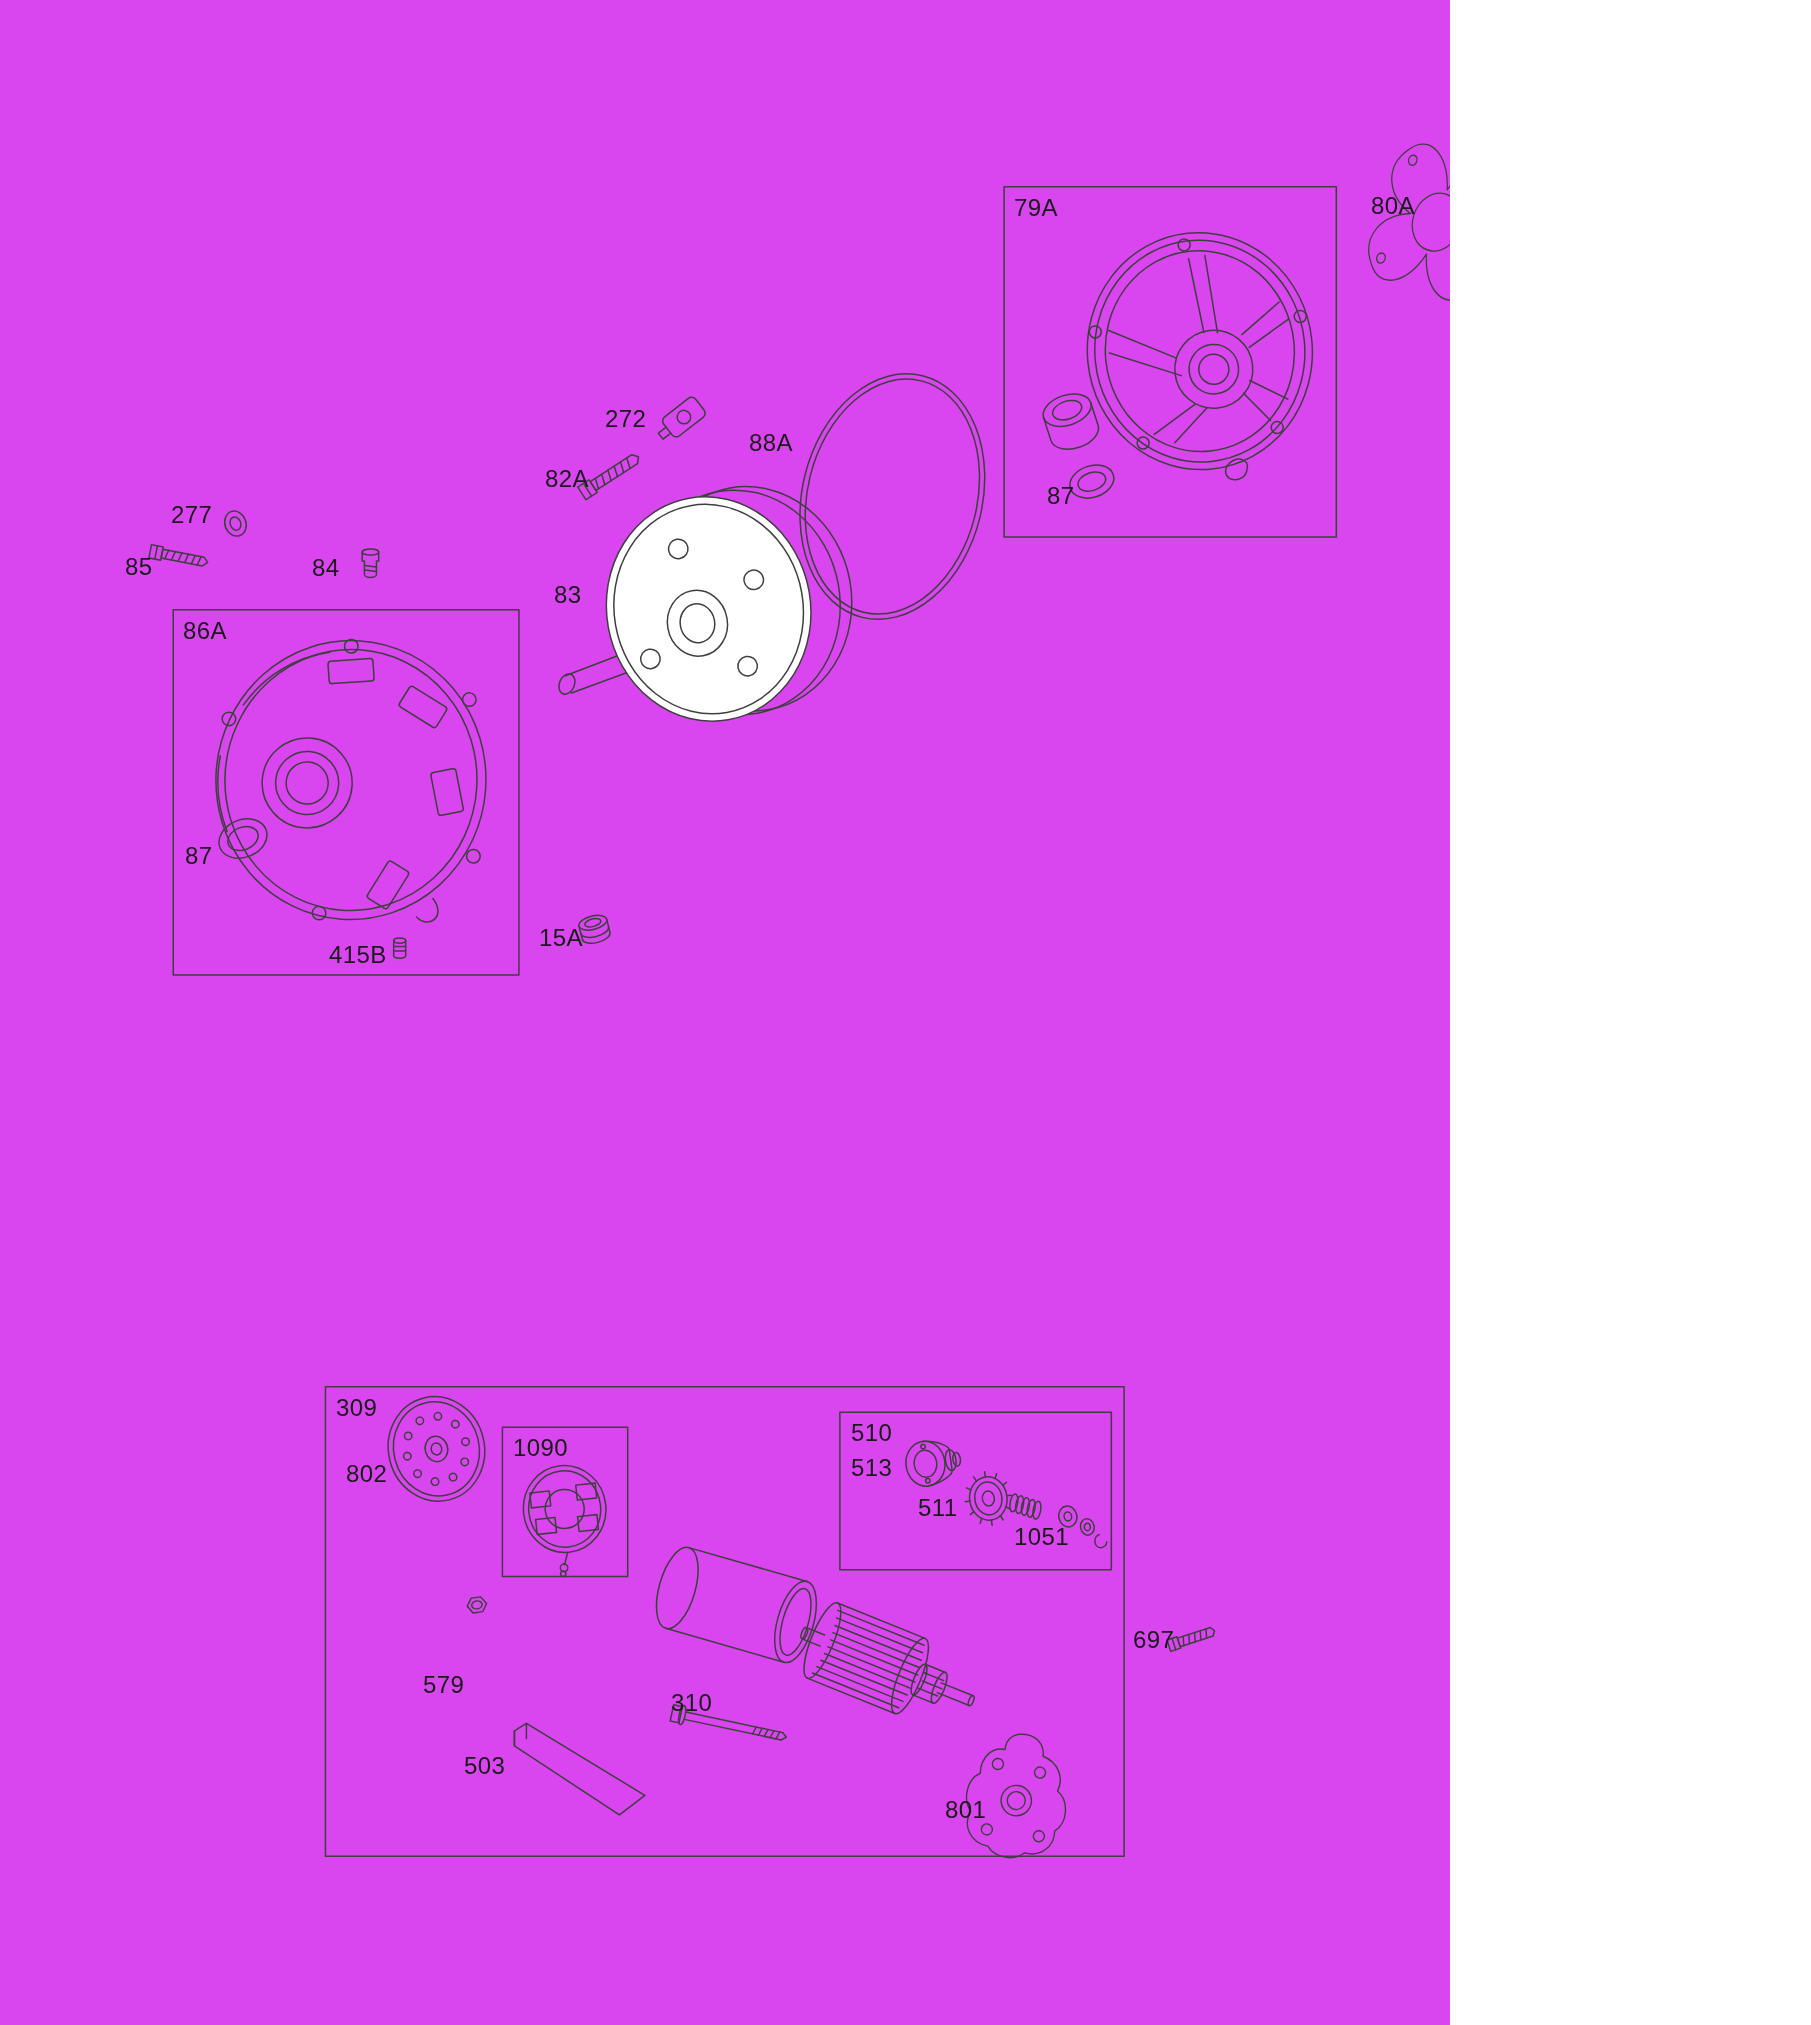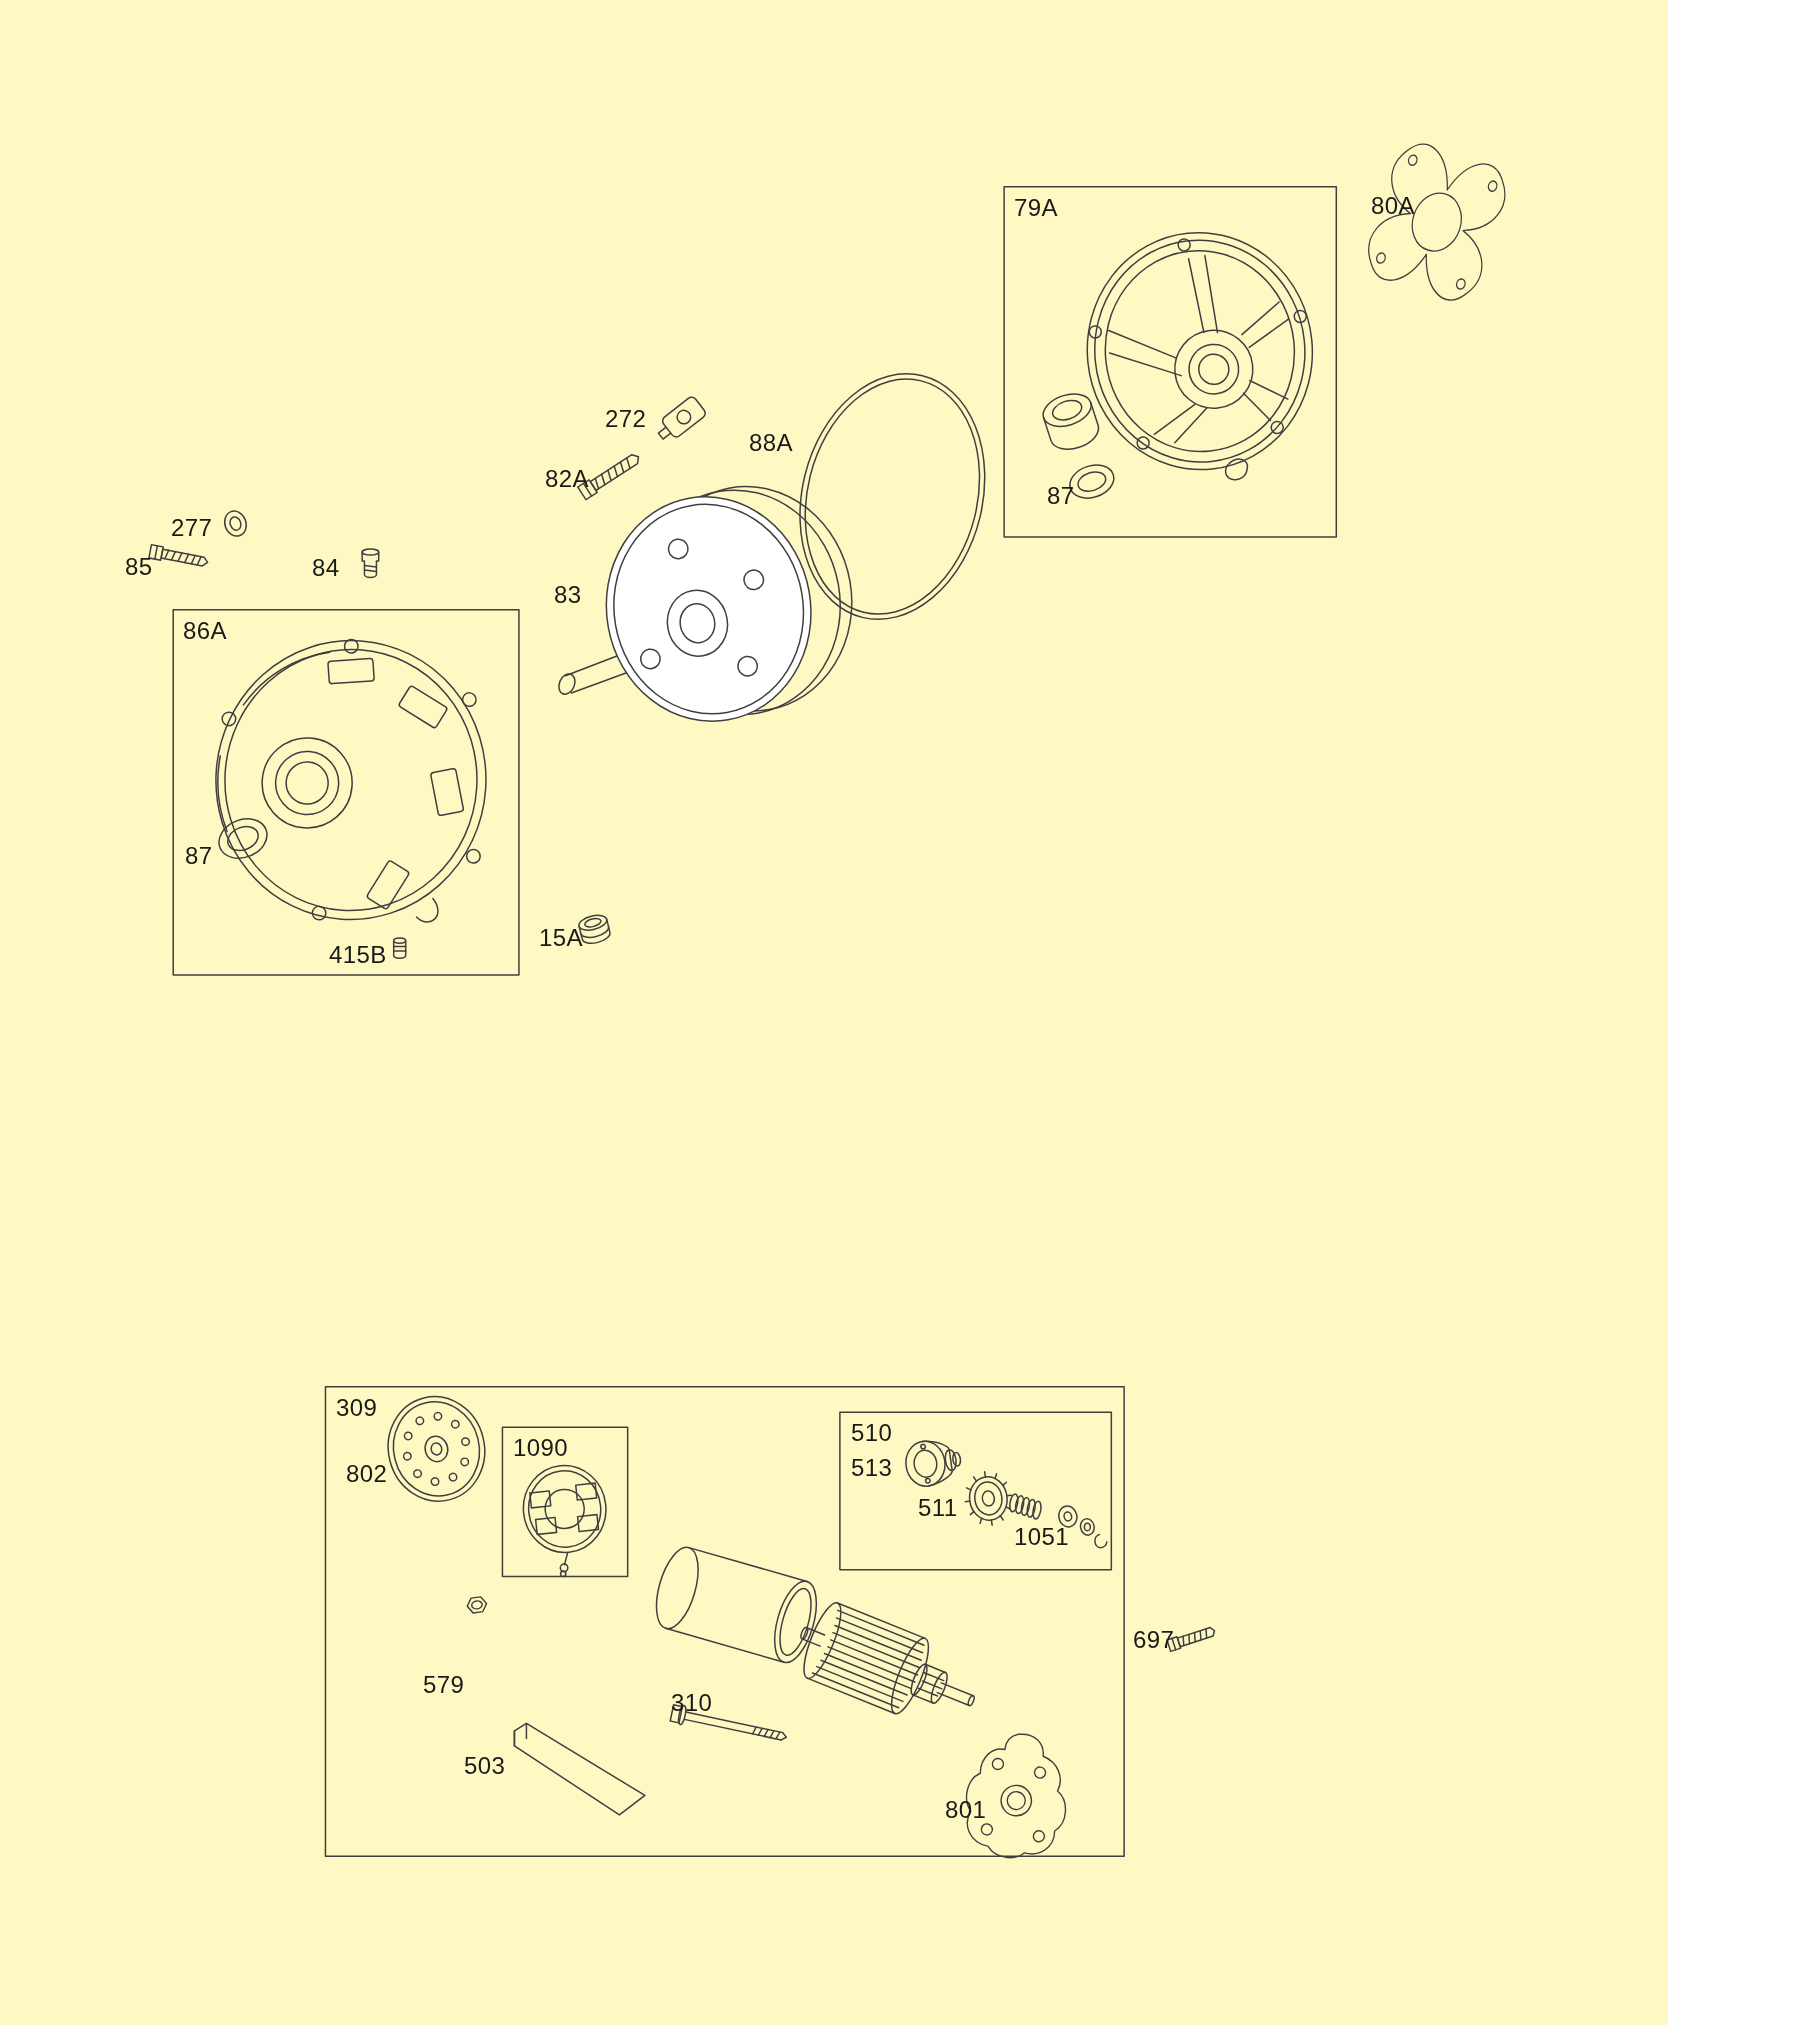"79A" .canvas { background: #fef9c3 -> #d946ef; width: 1668px -> 1450px }
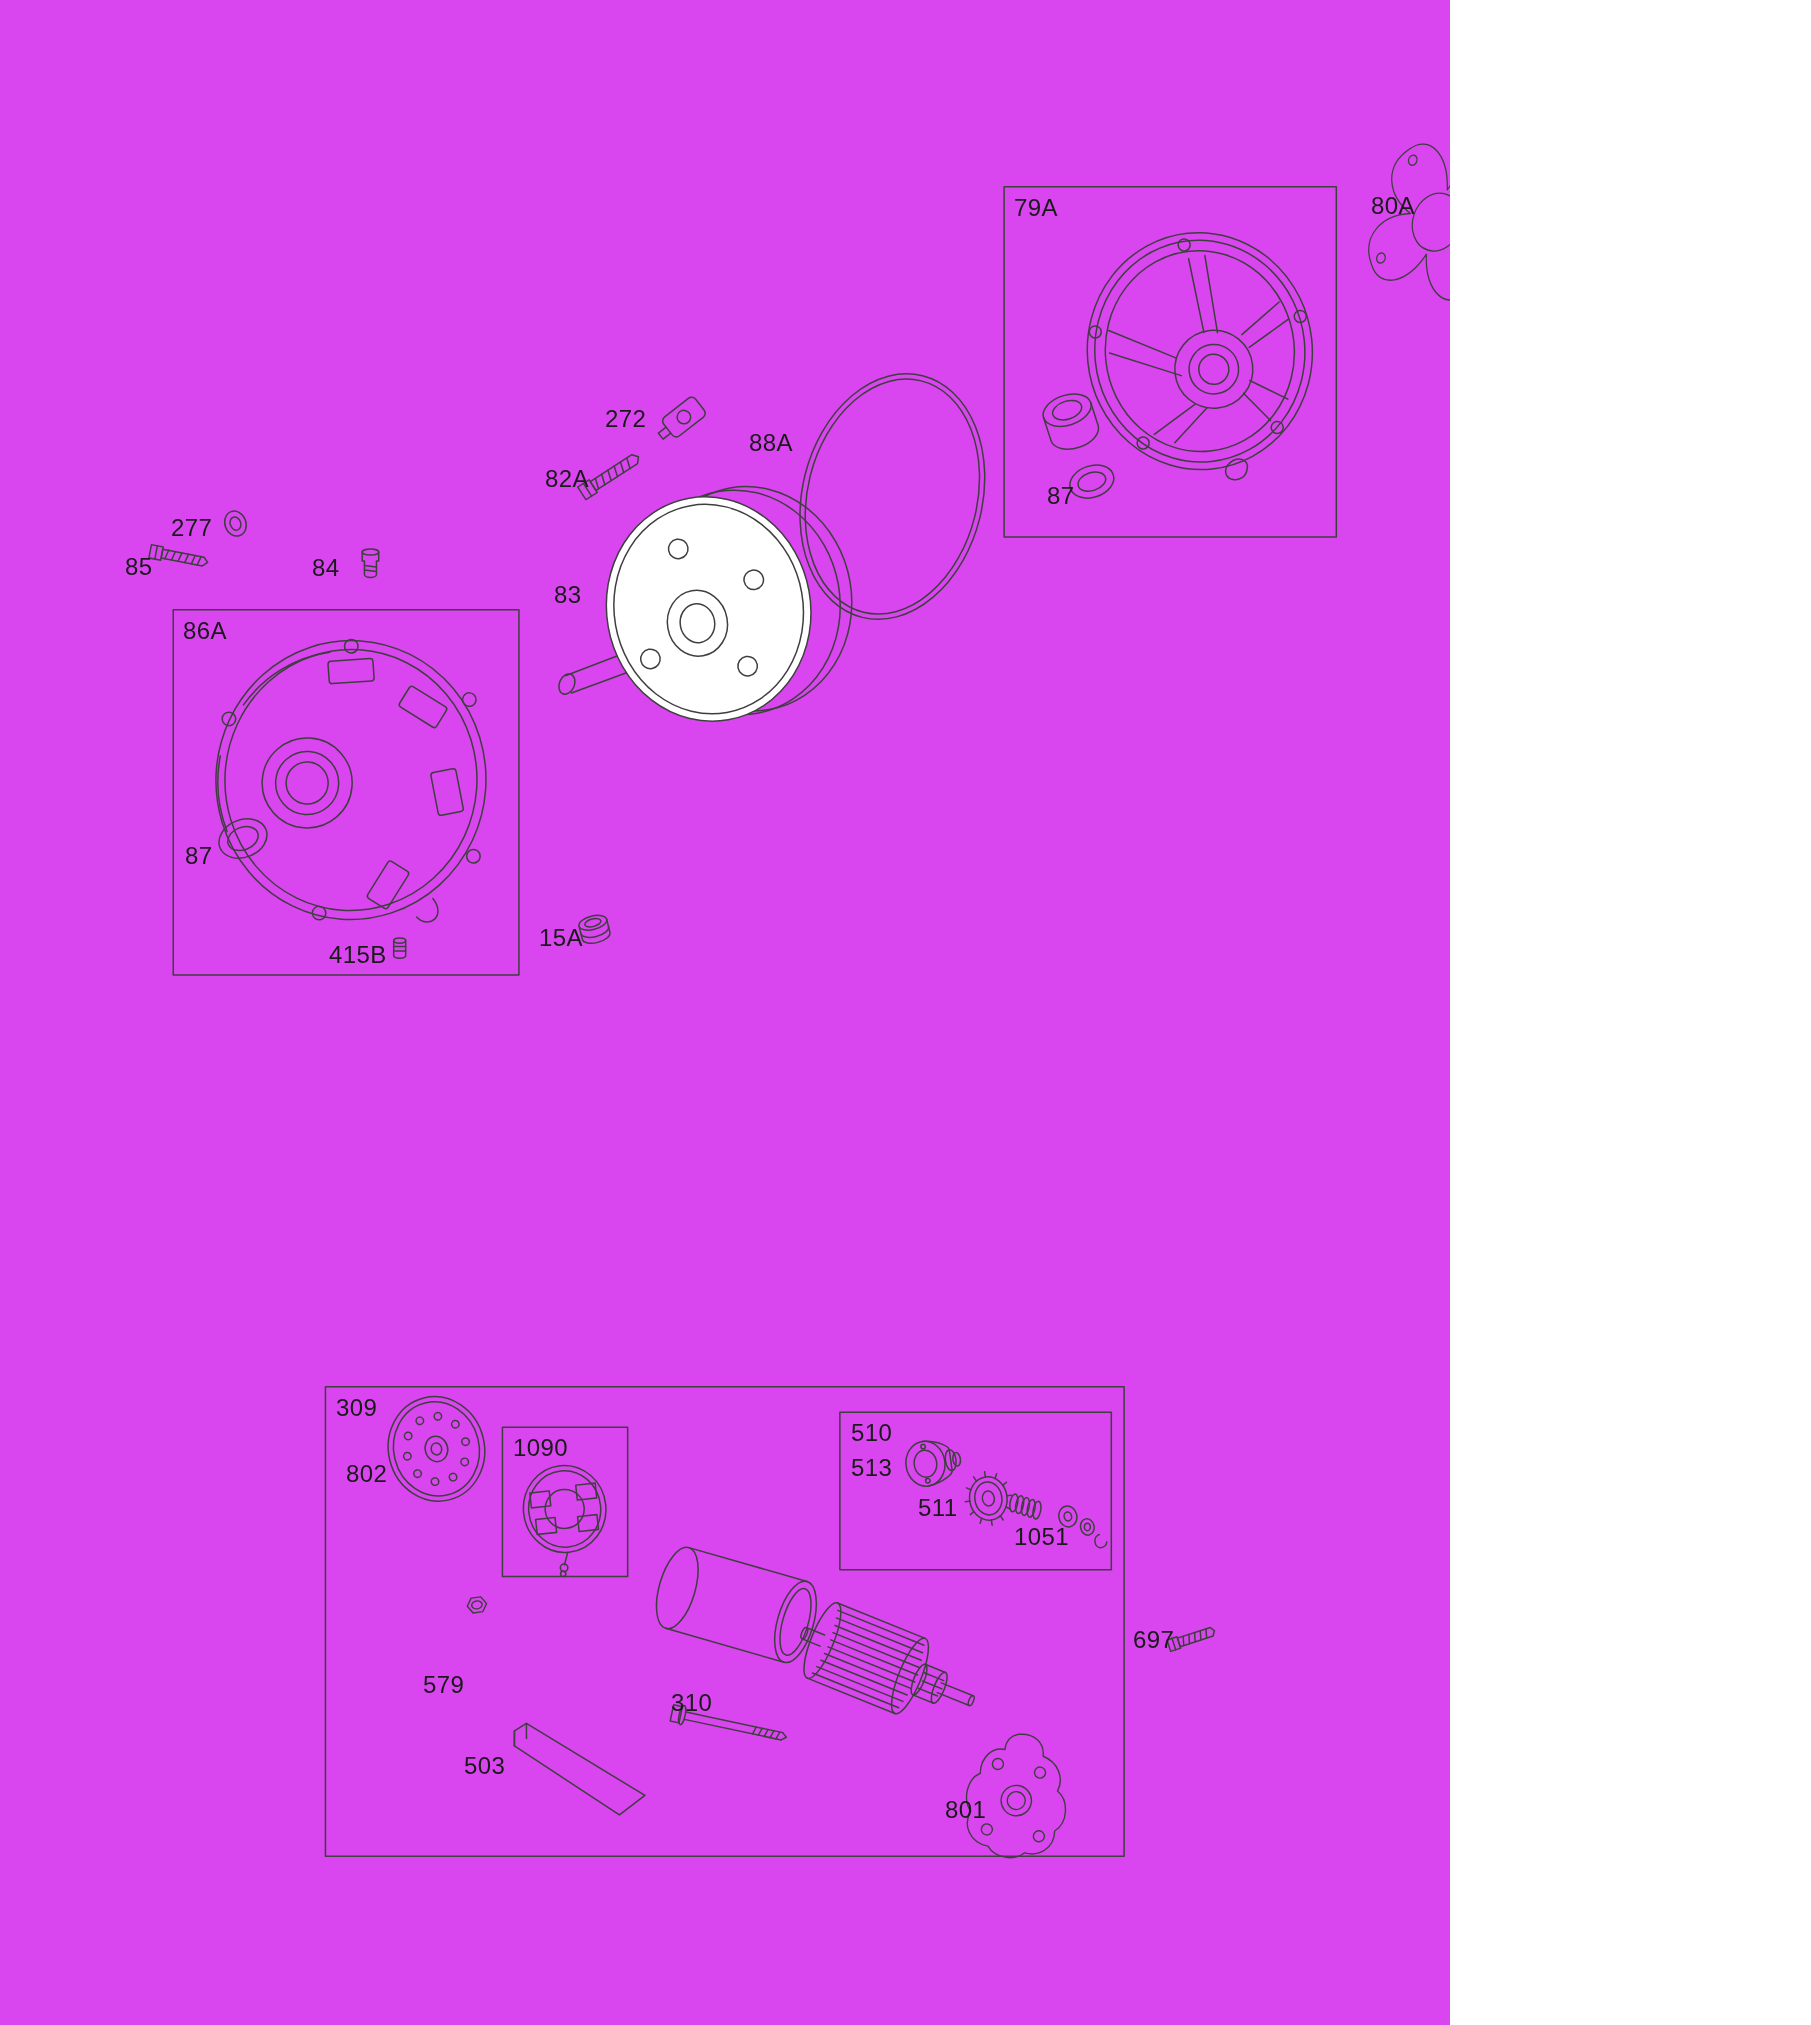"277" div.callout { top: 514px -> 501px }
